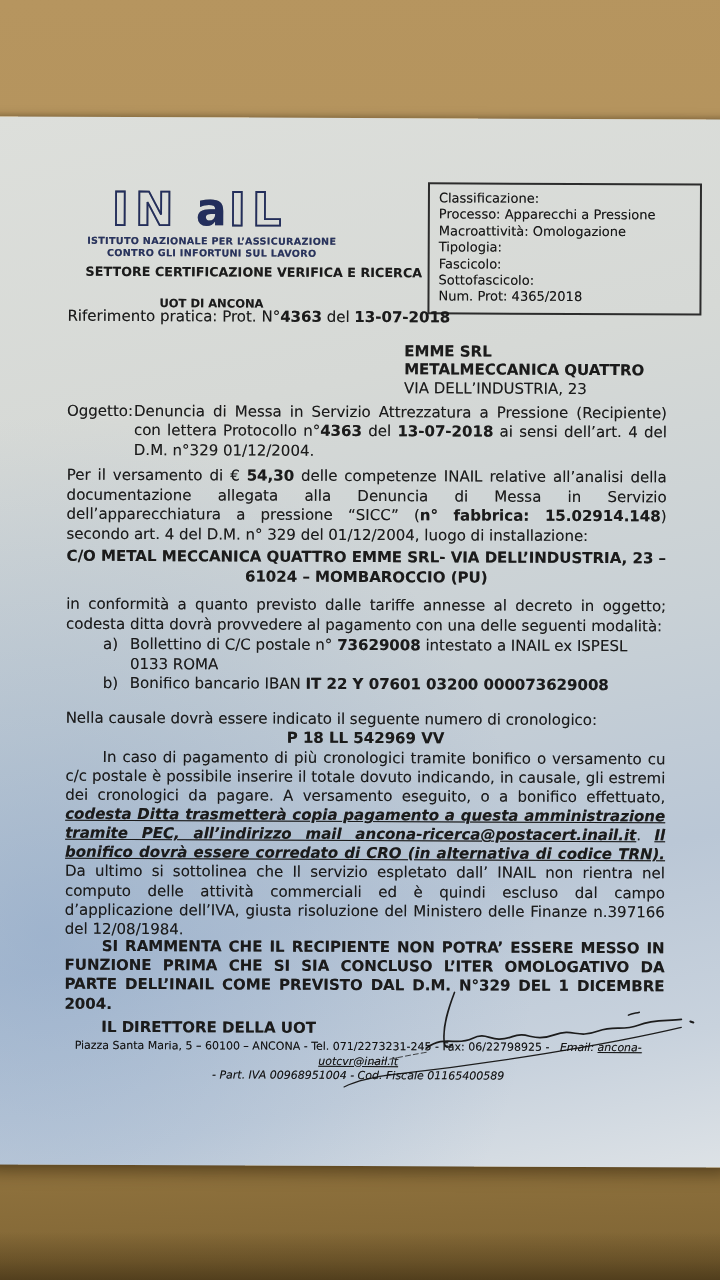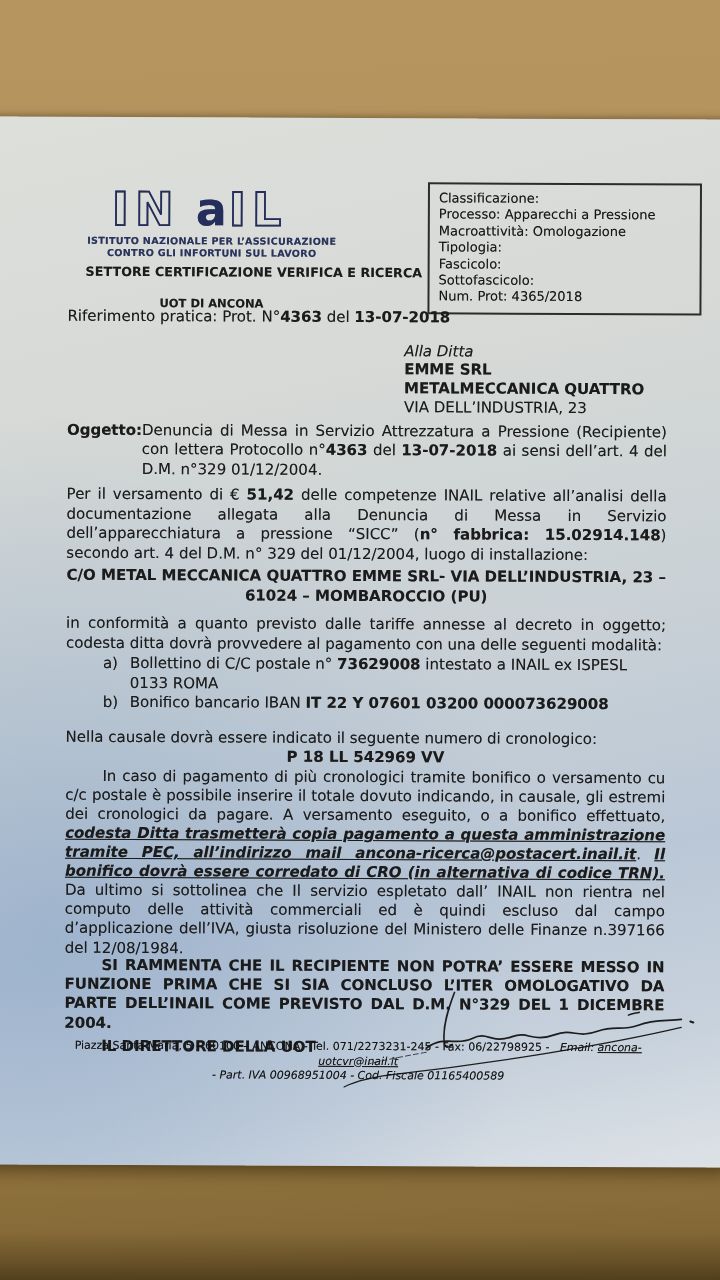"Alla Ditta" div.ditta { html: <div>Alla Ditta</div> -> none }
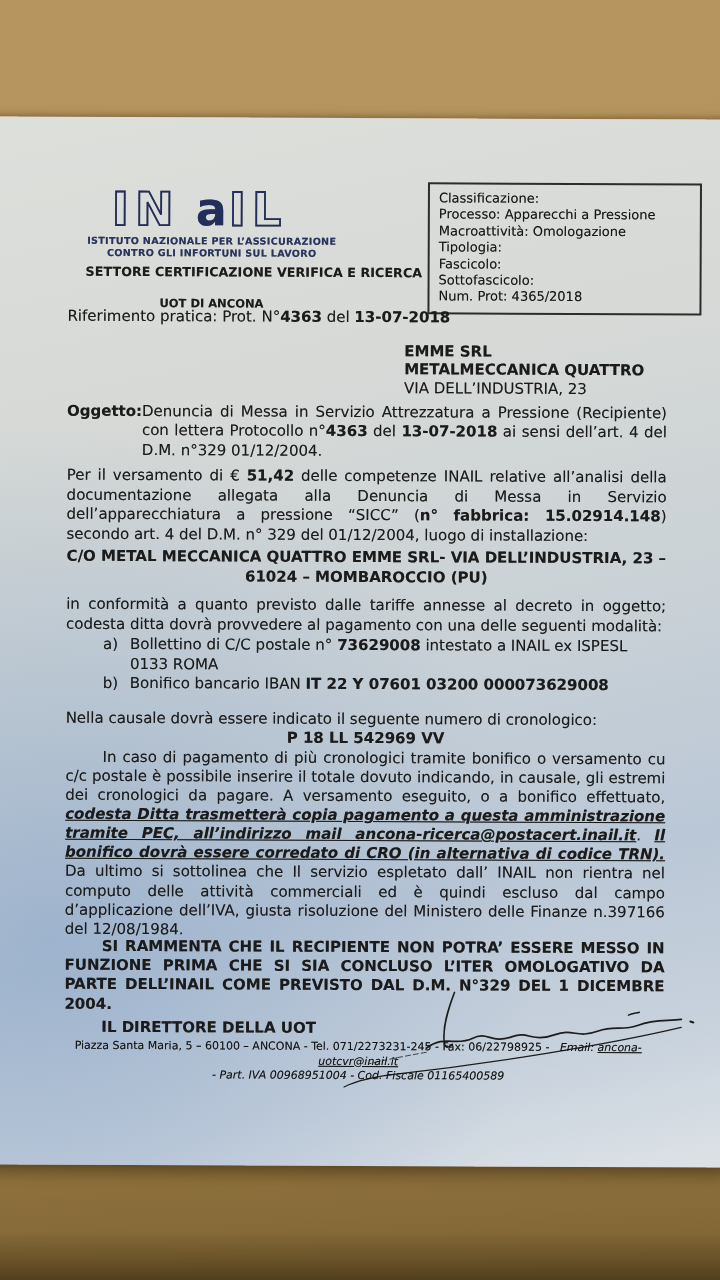"Oggetto:" .subject .lbl { font-weight: 700 -> 400 }
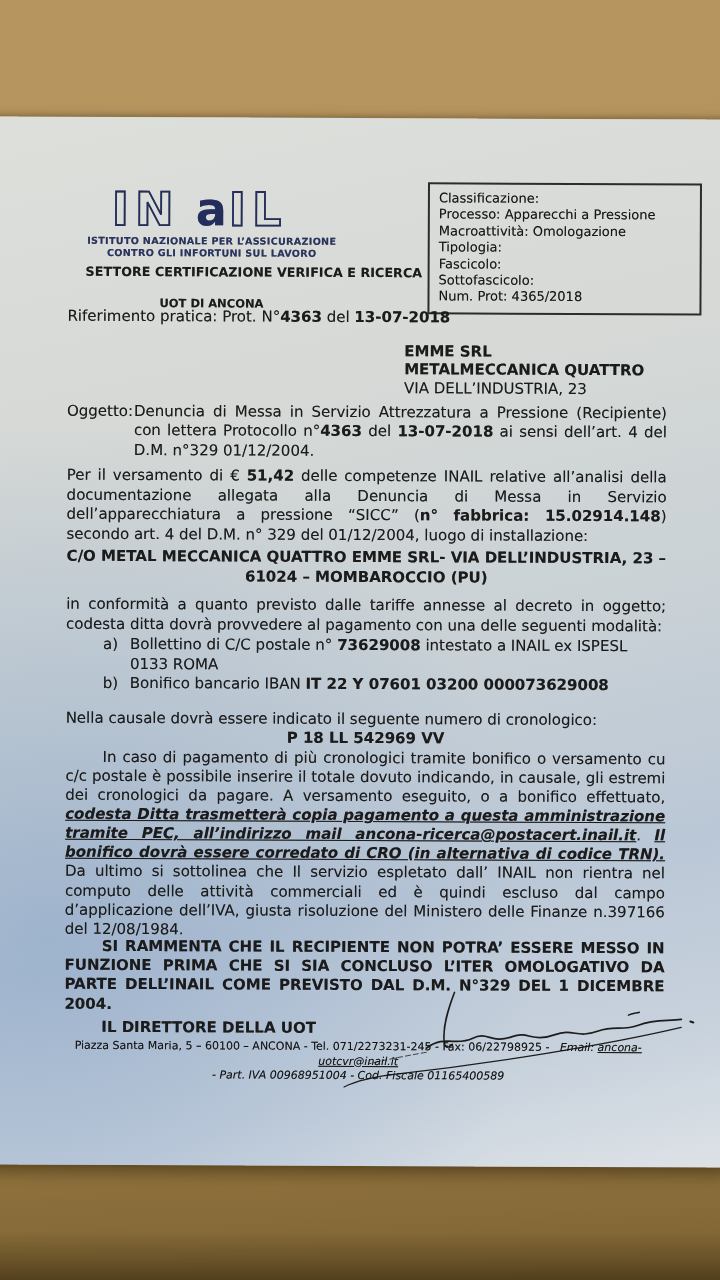"51,42" b { text: 51,42 -> 54,30 }
